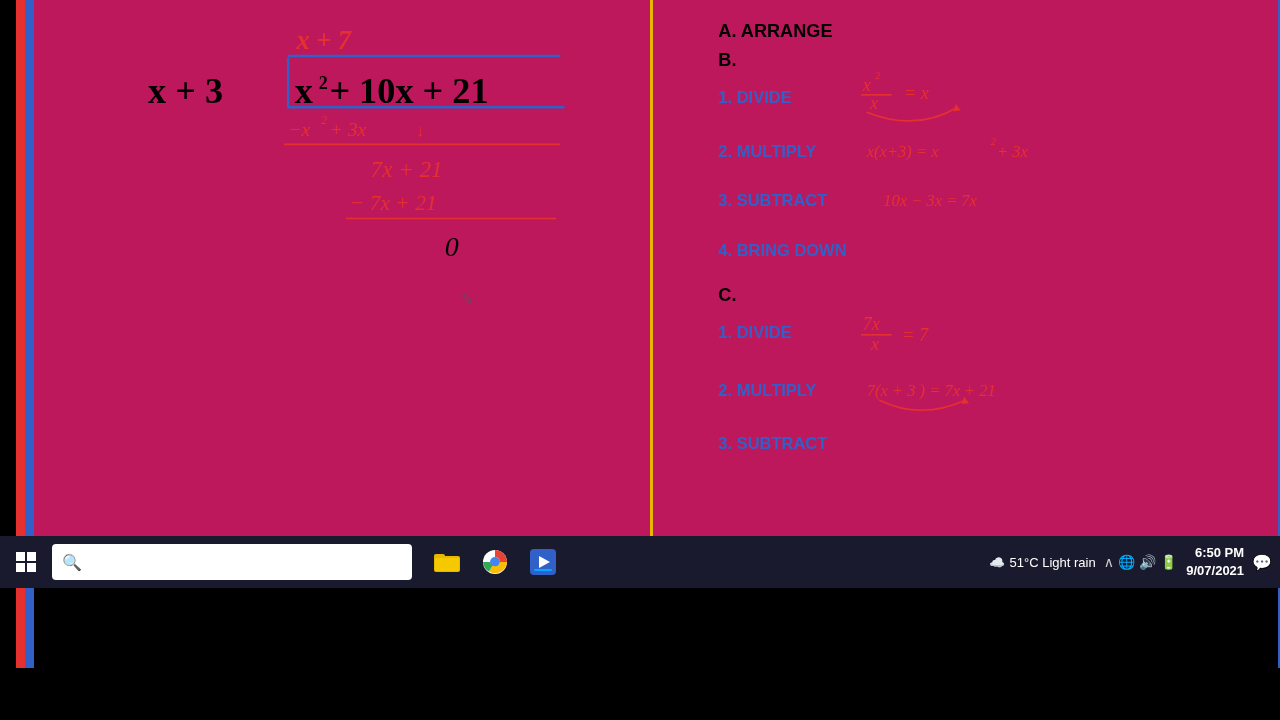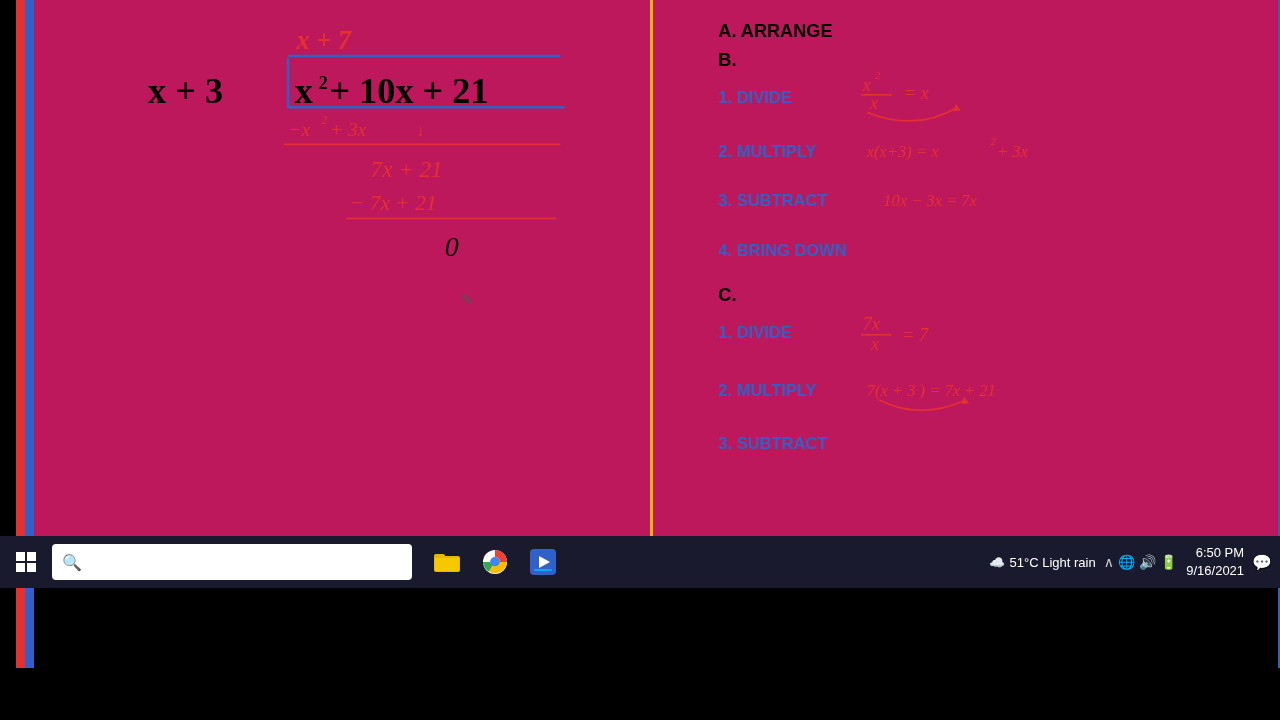"6:50 PM" .clock { font-weight: none -> bold }
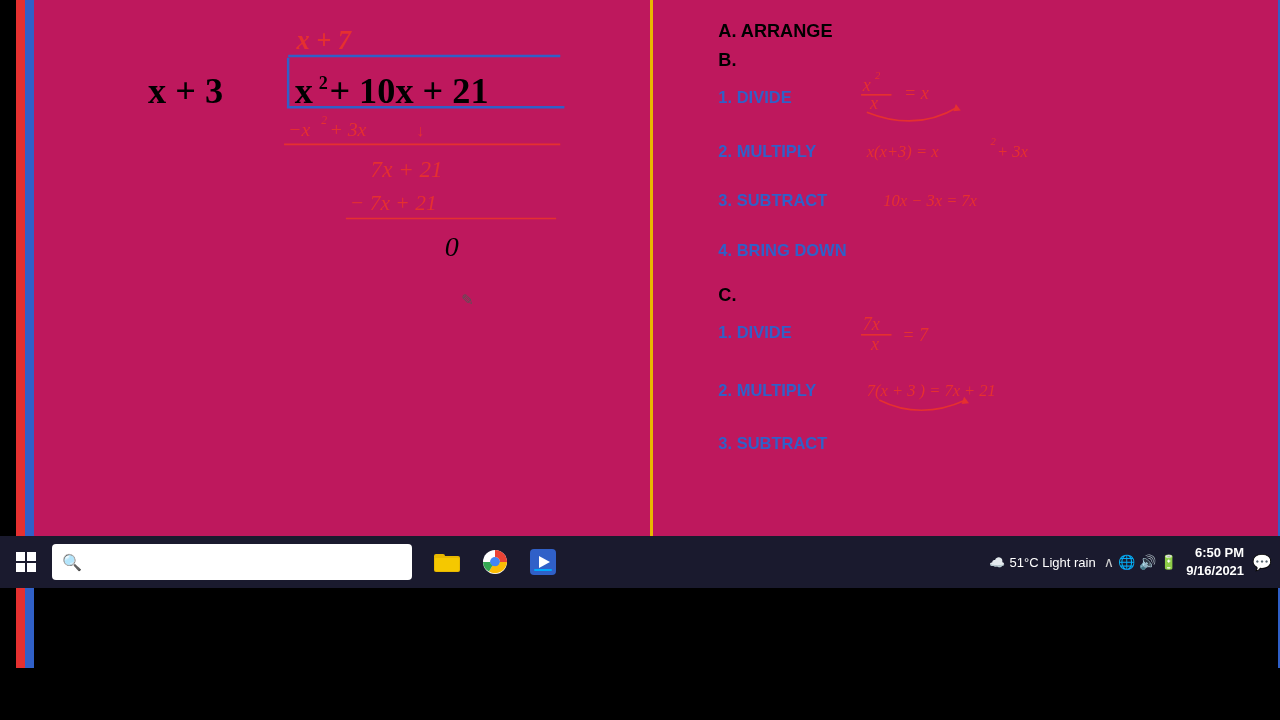"9/16/2021" div { text: 9/16/2021 -> 9/07/2021 }
